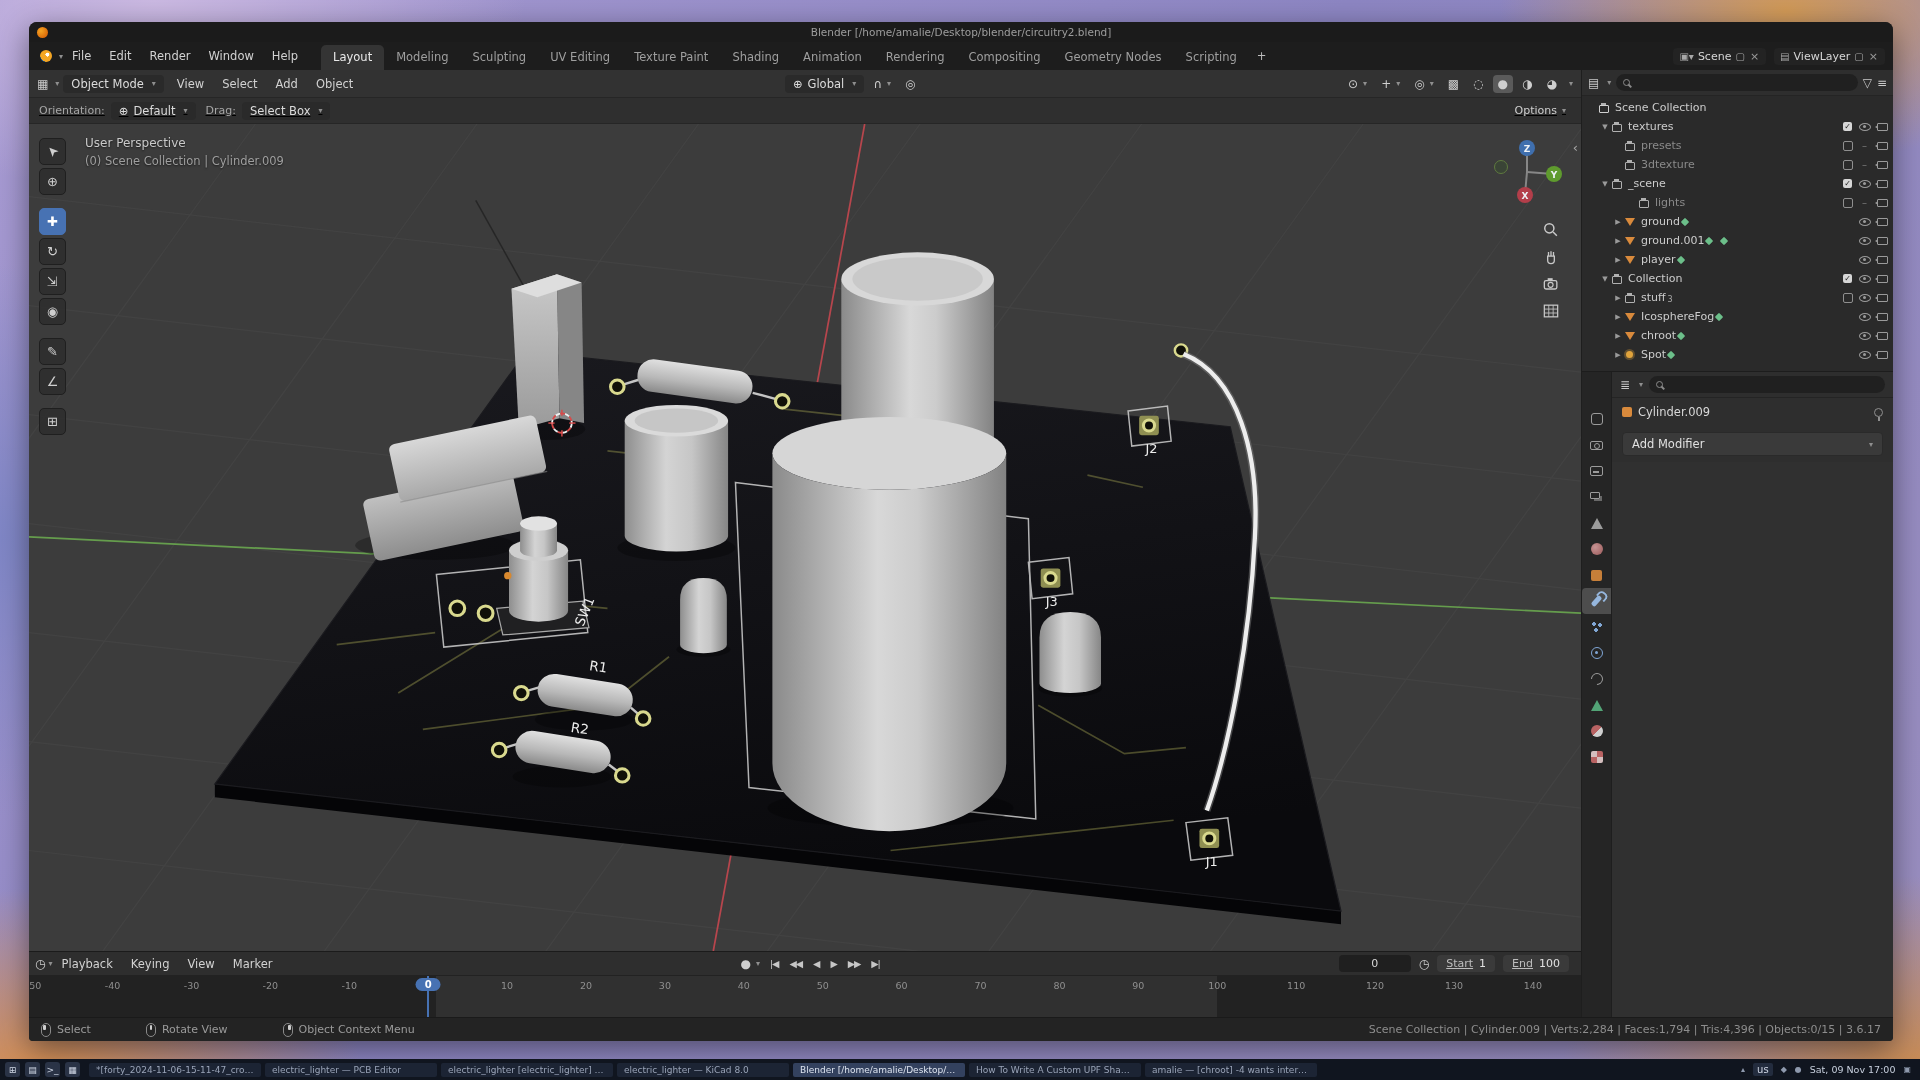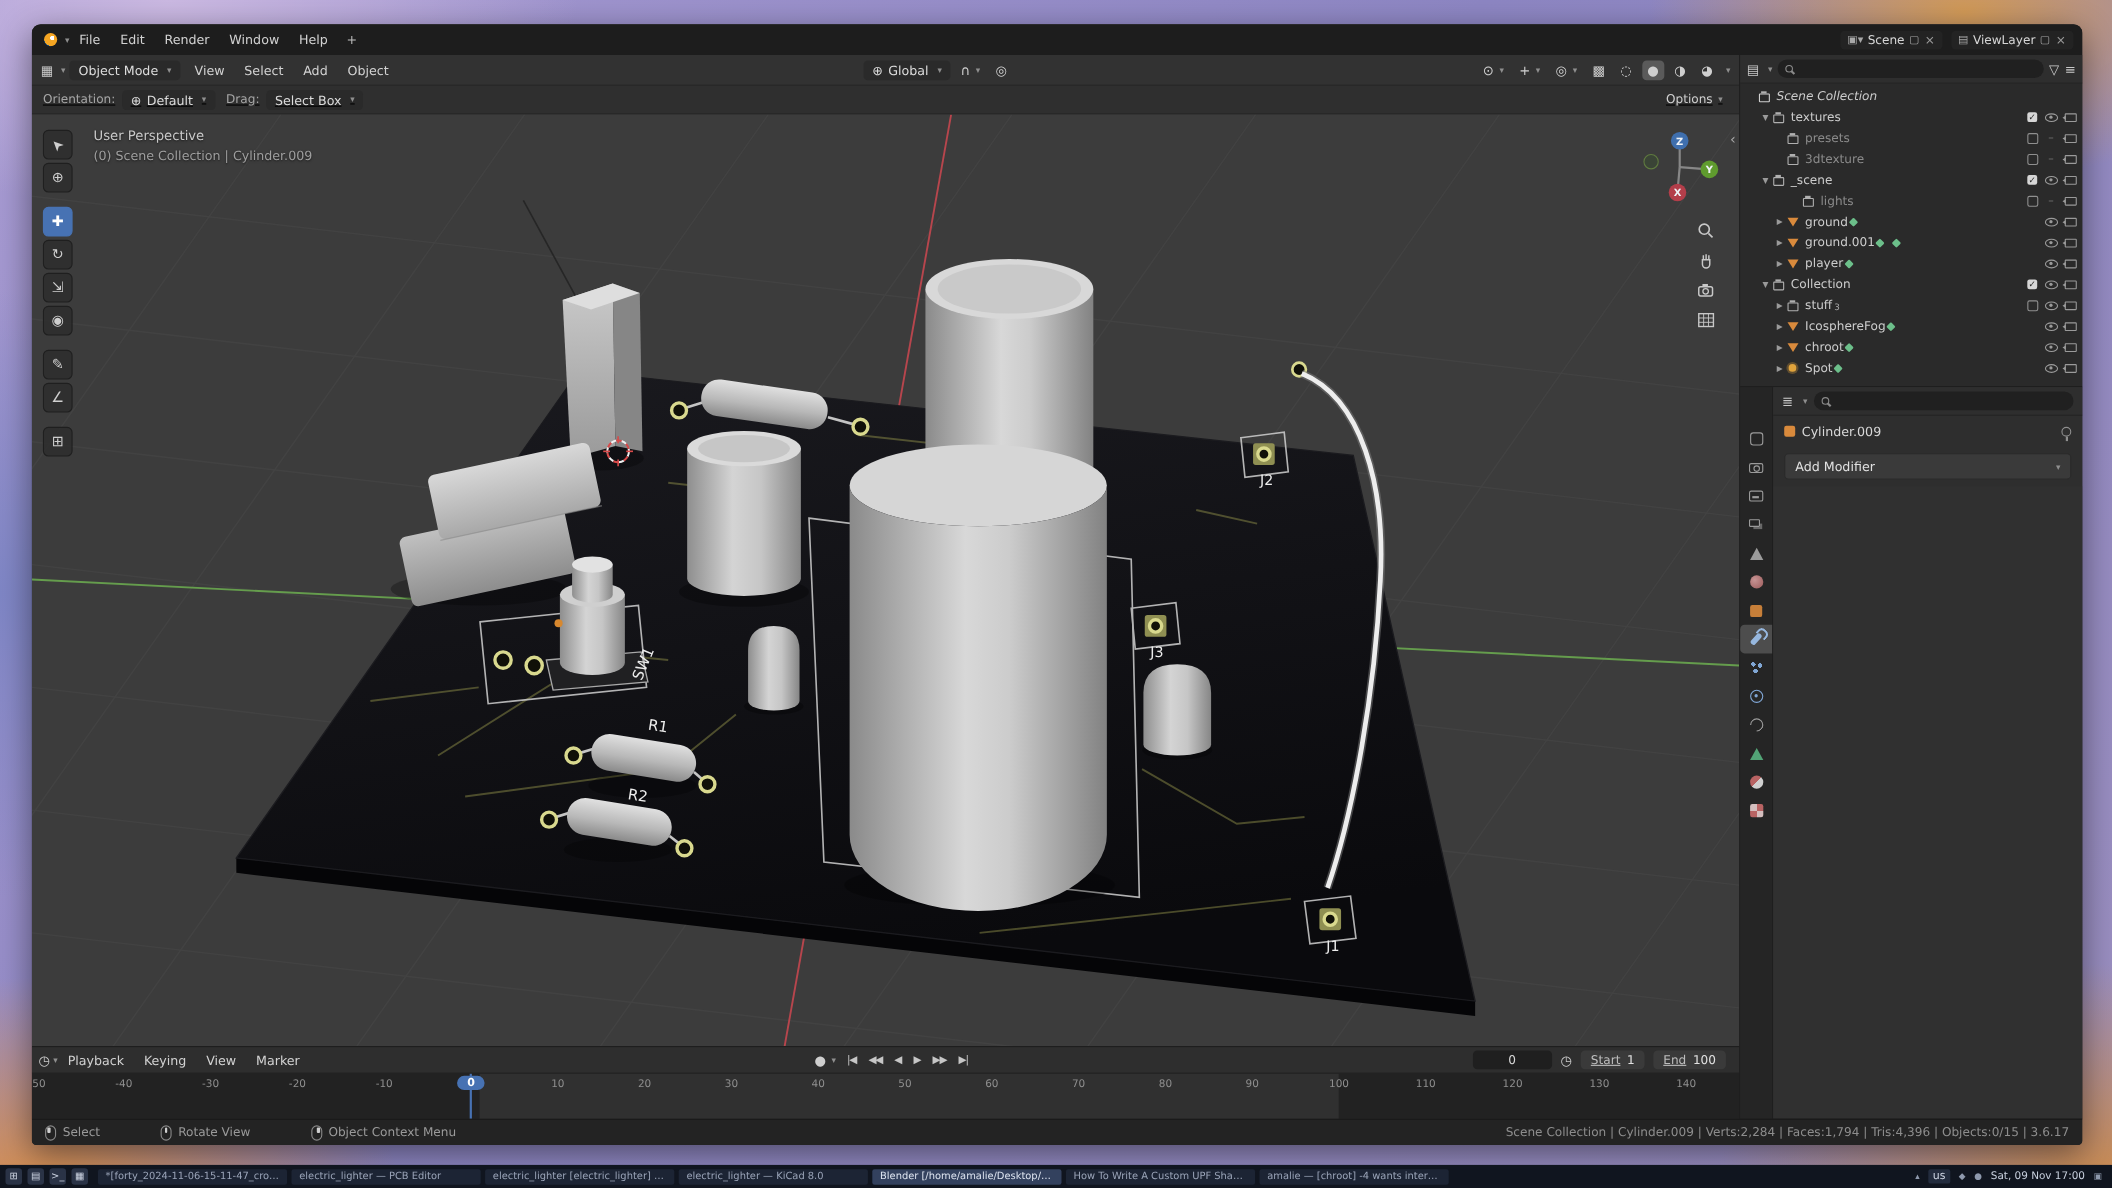"Blender" div.titlebar { html: none -> <div> <span></span> <span>Blender [/home/amalie/Desktop/blender/circuitry2.blend]</span> </div> }
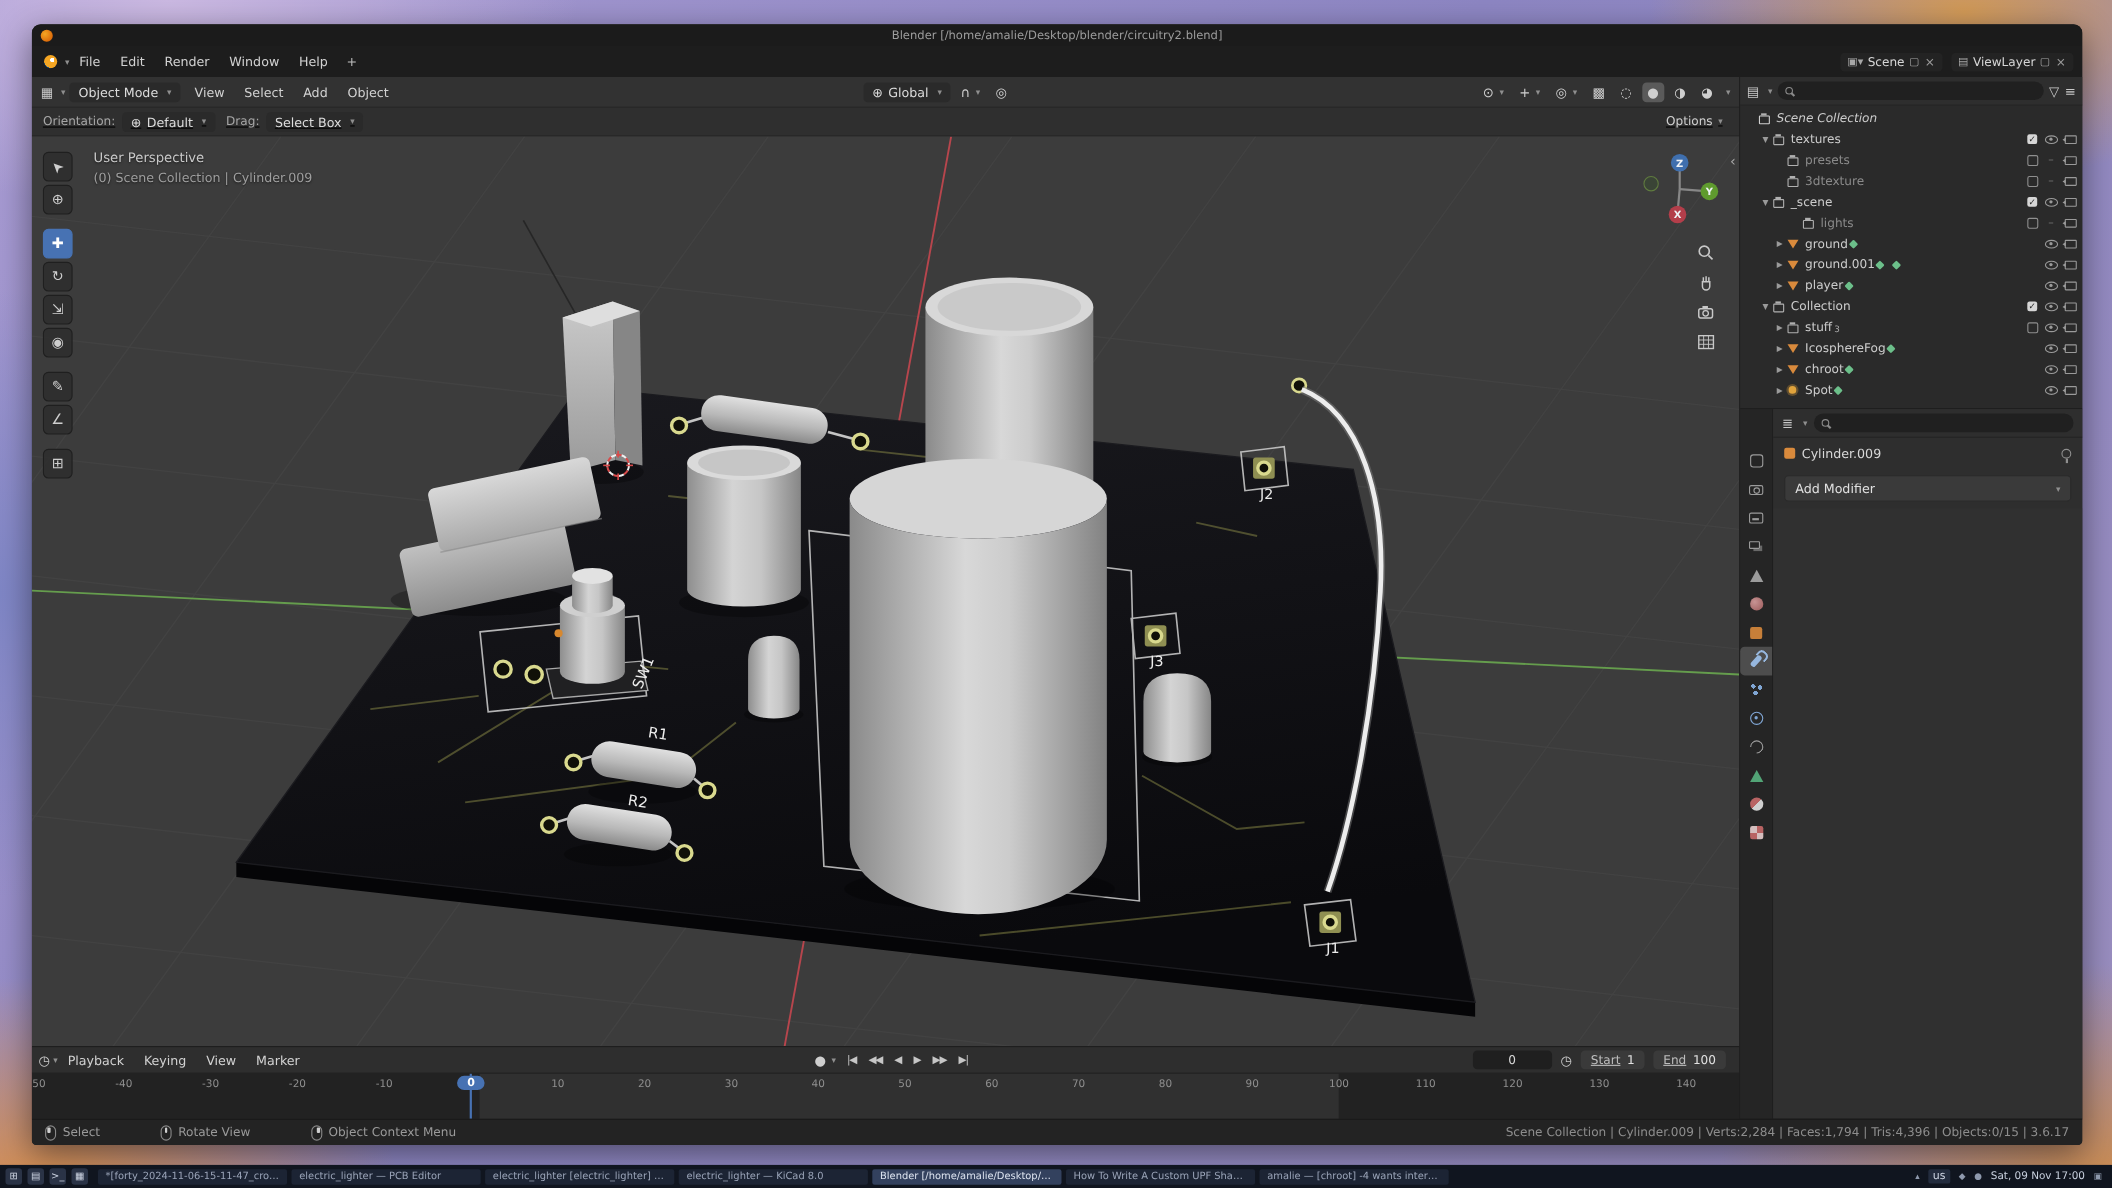"Layout" div.wtabs { html: none -> <div> <div>Layout</div> <div>Modeling</div> <div>Sculpting</div> <div>UV Editing</div> <div>Texture Paint</div> <div>Shading</div> <div>Animation</div> <div>Rendering</div> <div>Compositing</div> <div>Geometry Nodes</div> <div>Scripting</div> </div> }
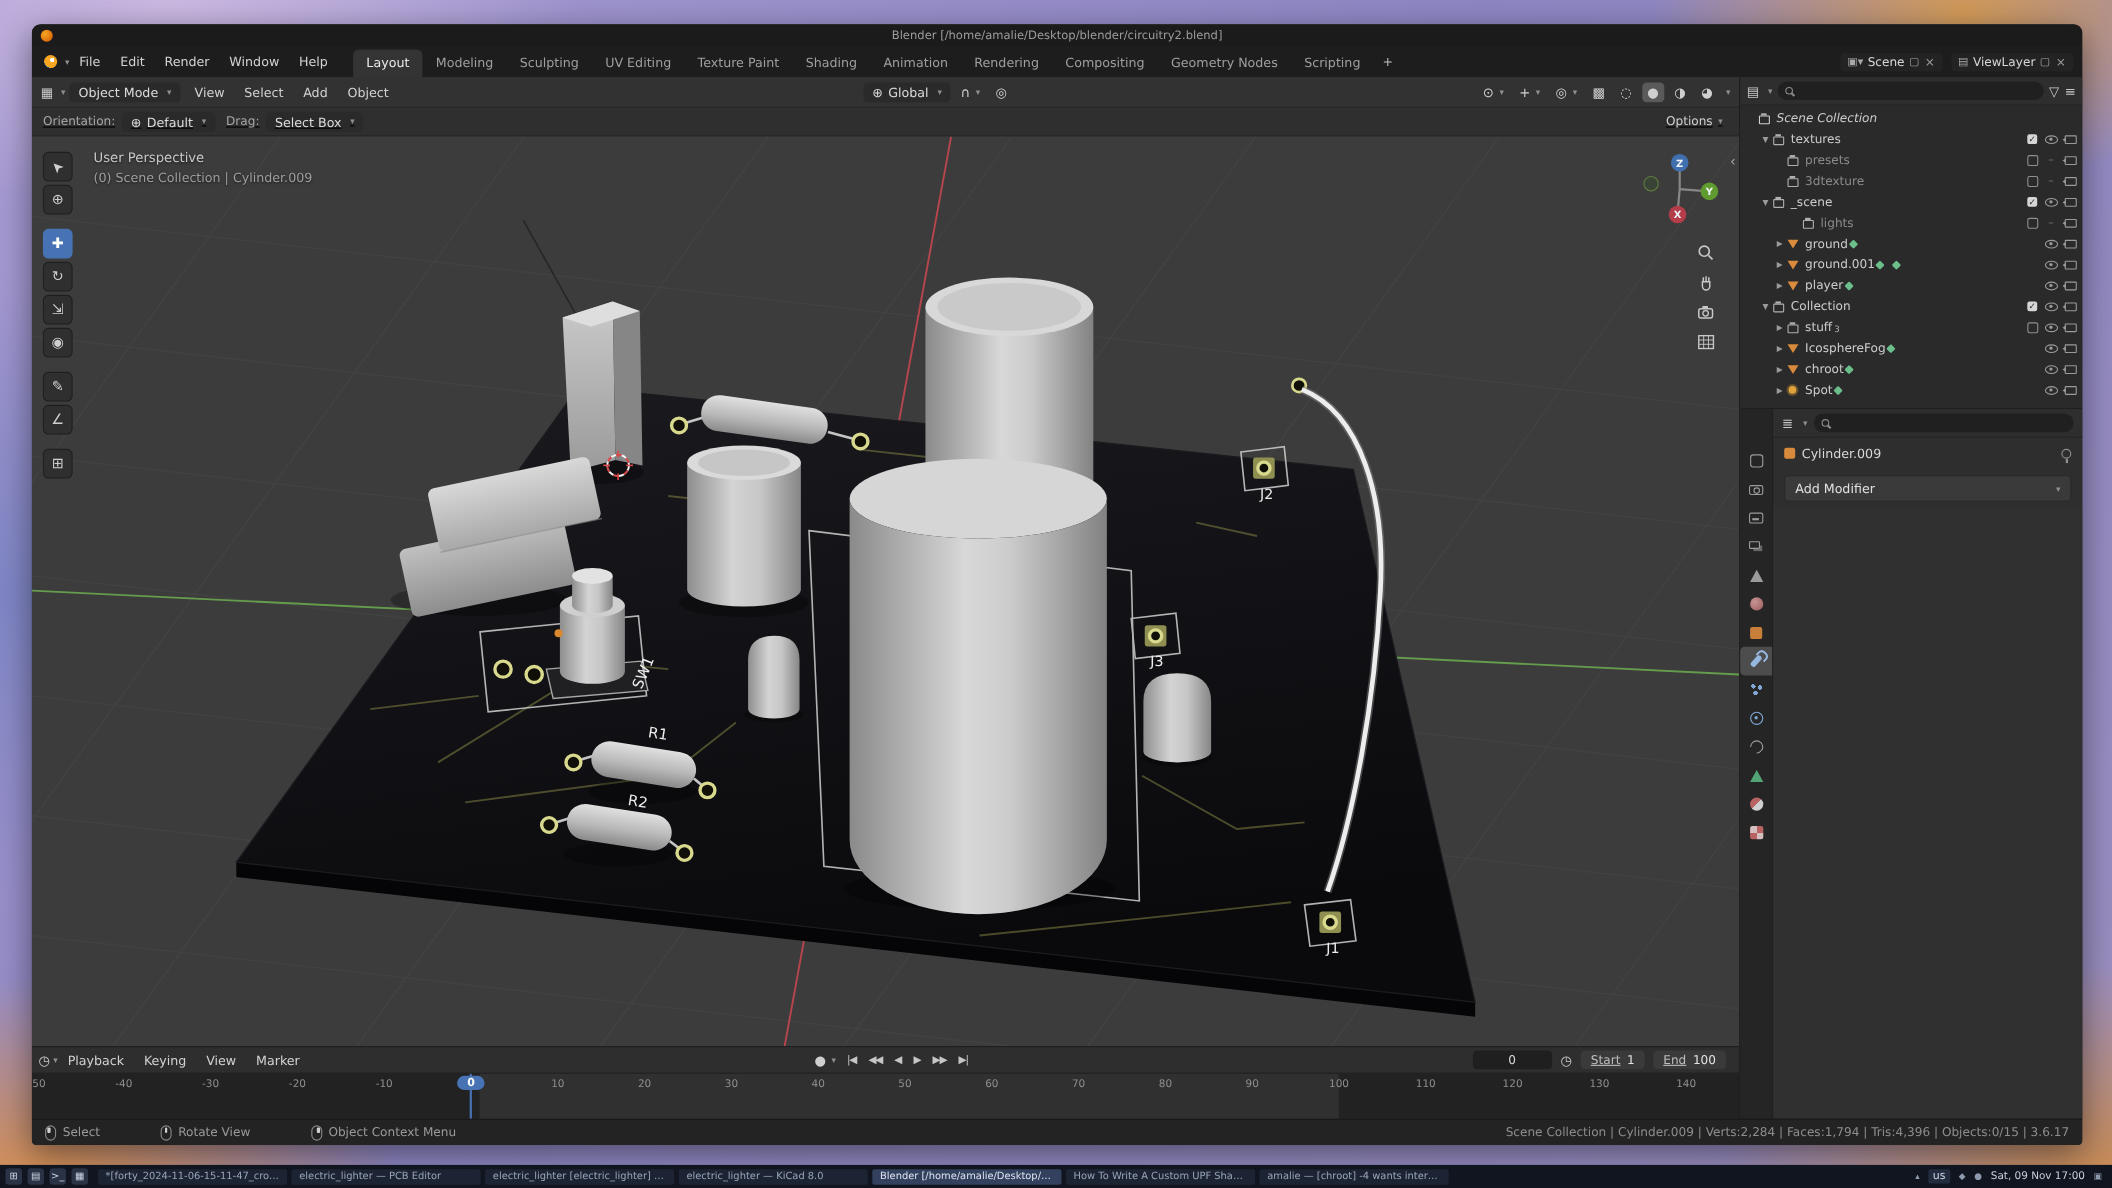"Scene Collection" div.orow { font-style: italic -> none }
